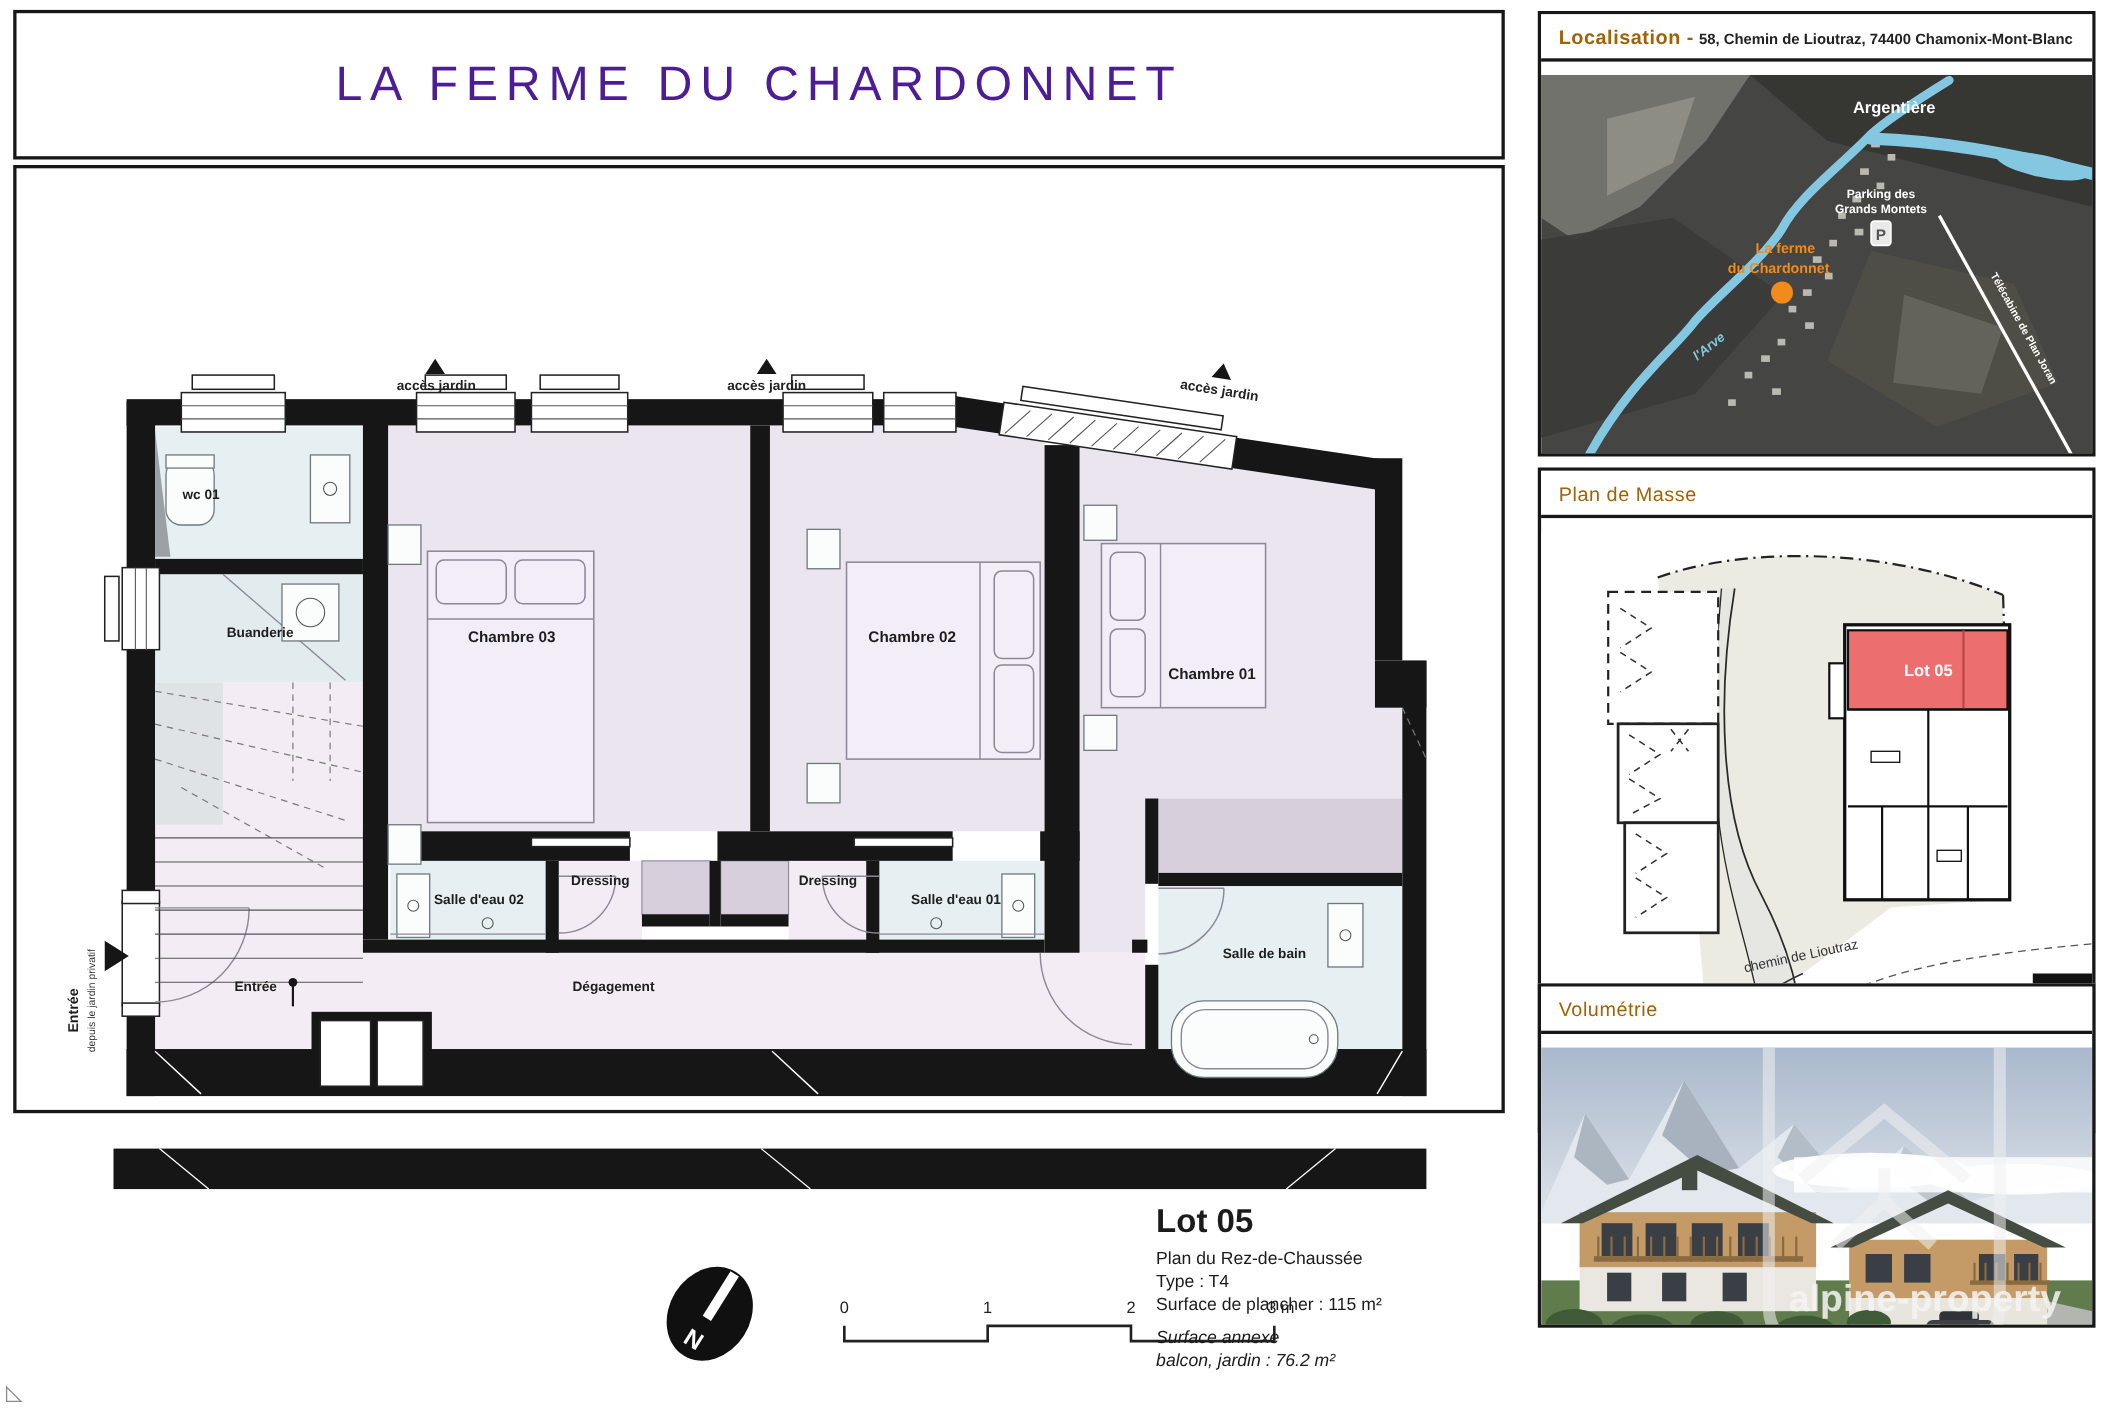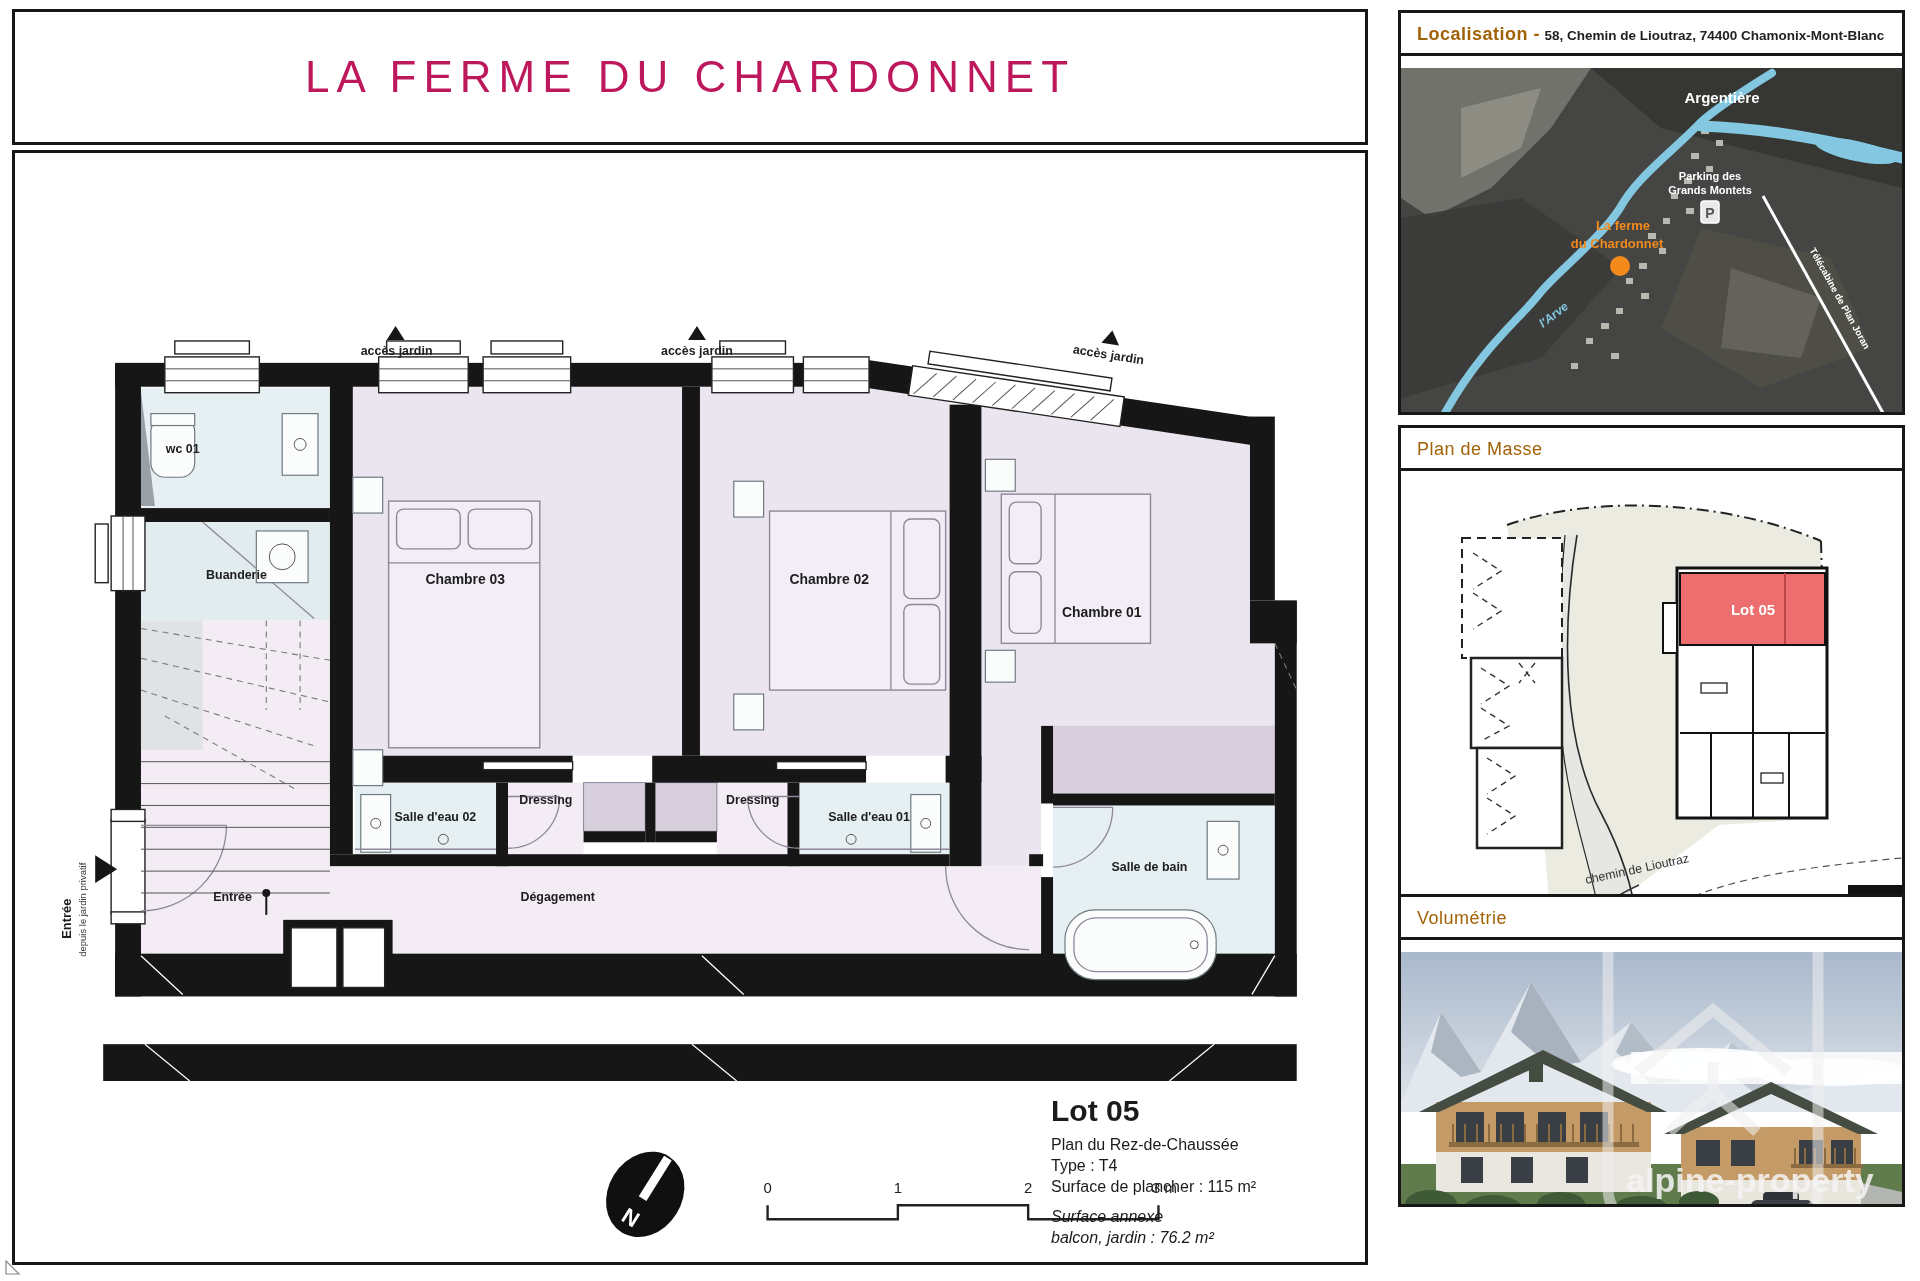"LA FERME DU CHARDONNET" #title-box h1 { color: #be185d -> #4c1d95 }
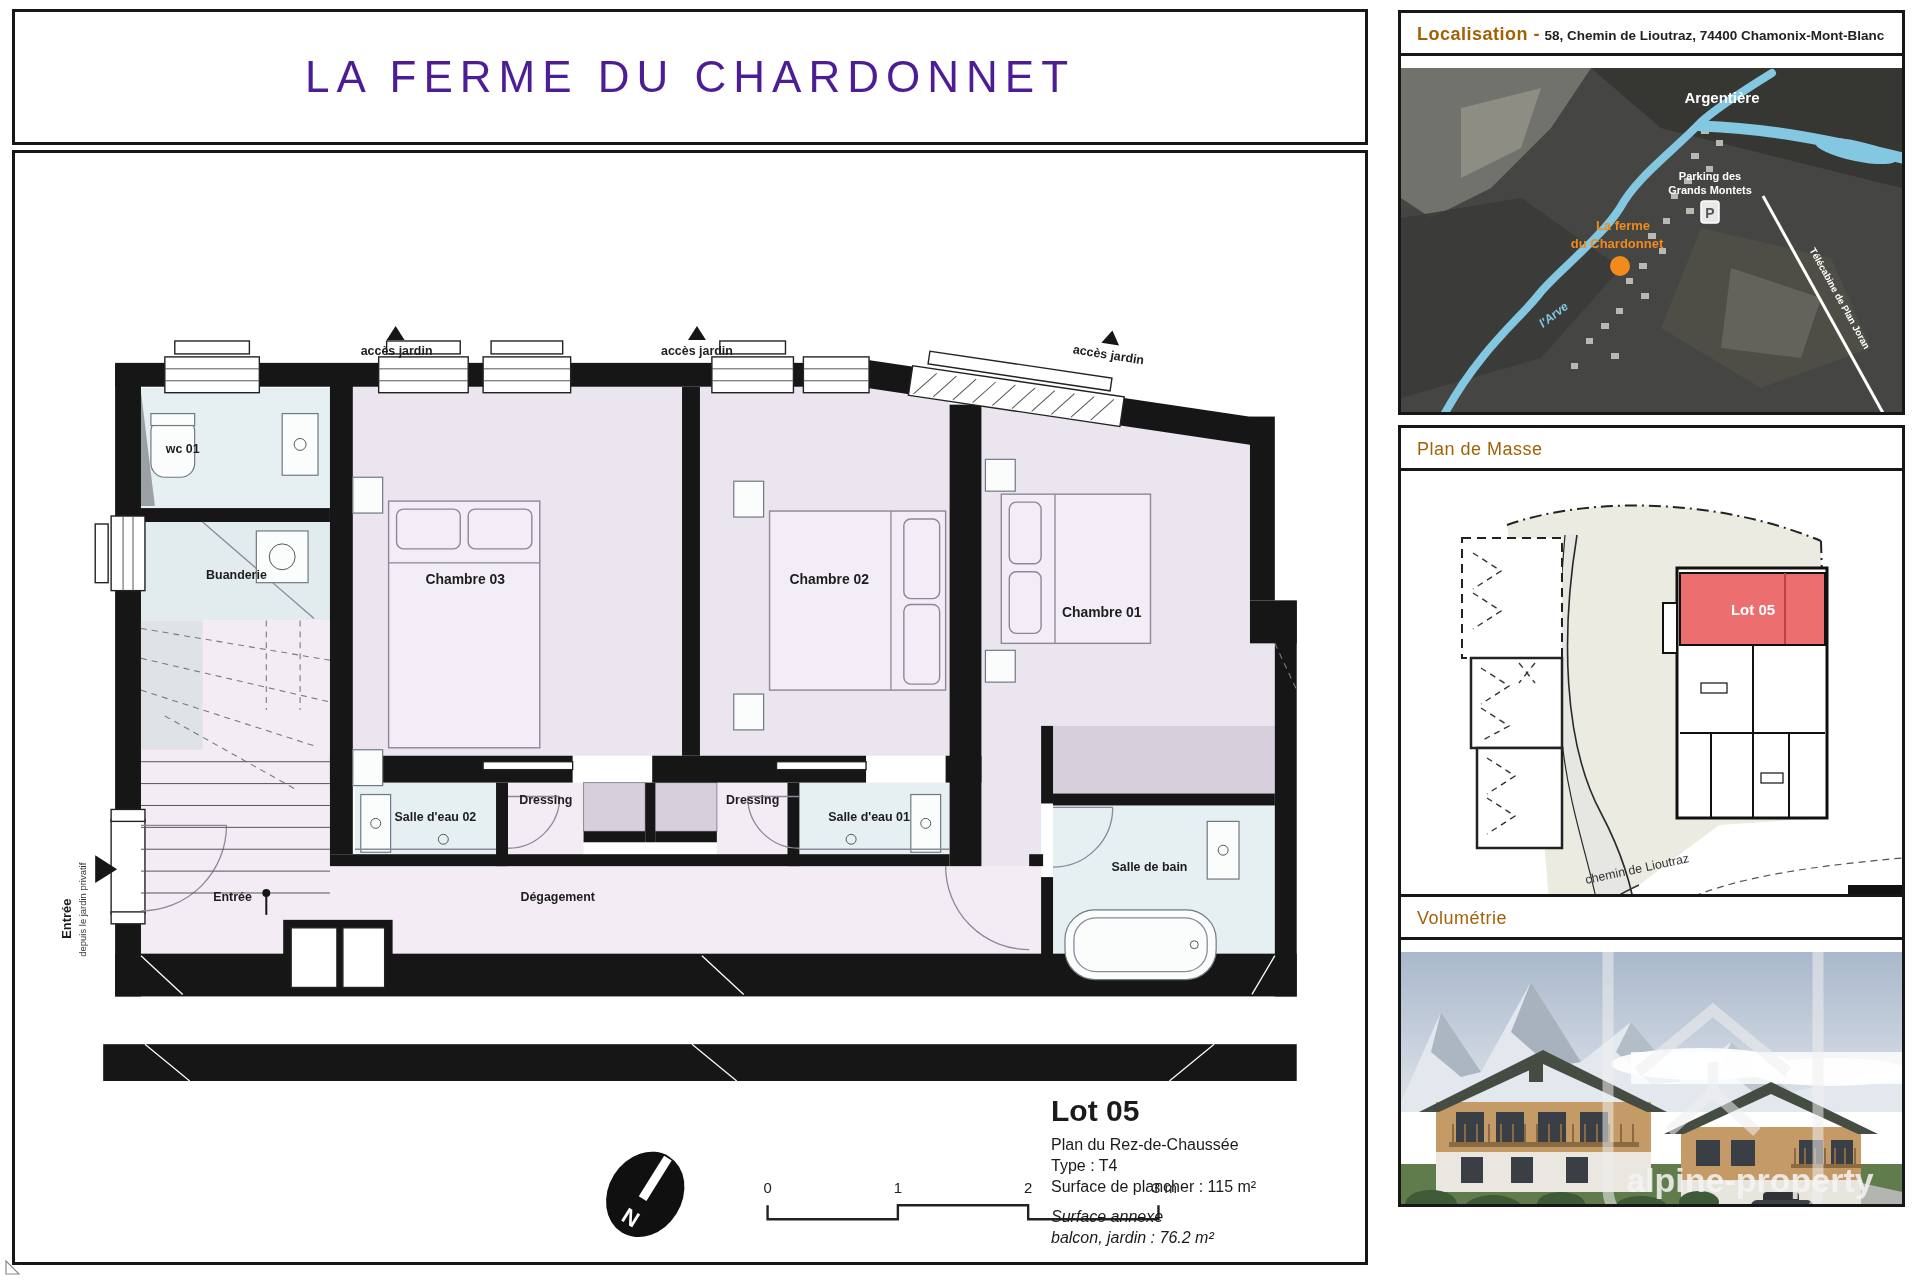"accès jardin" #main-box { height: 1115px -> 862px }
